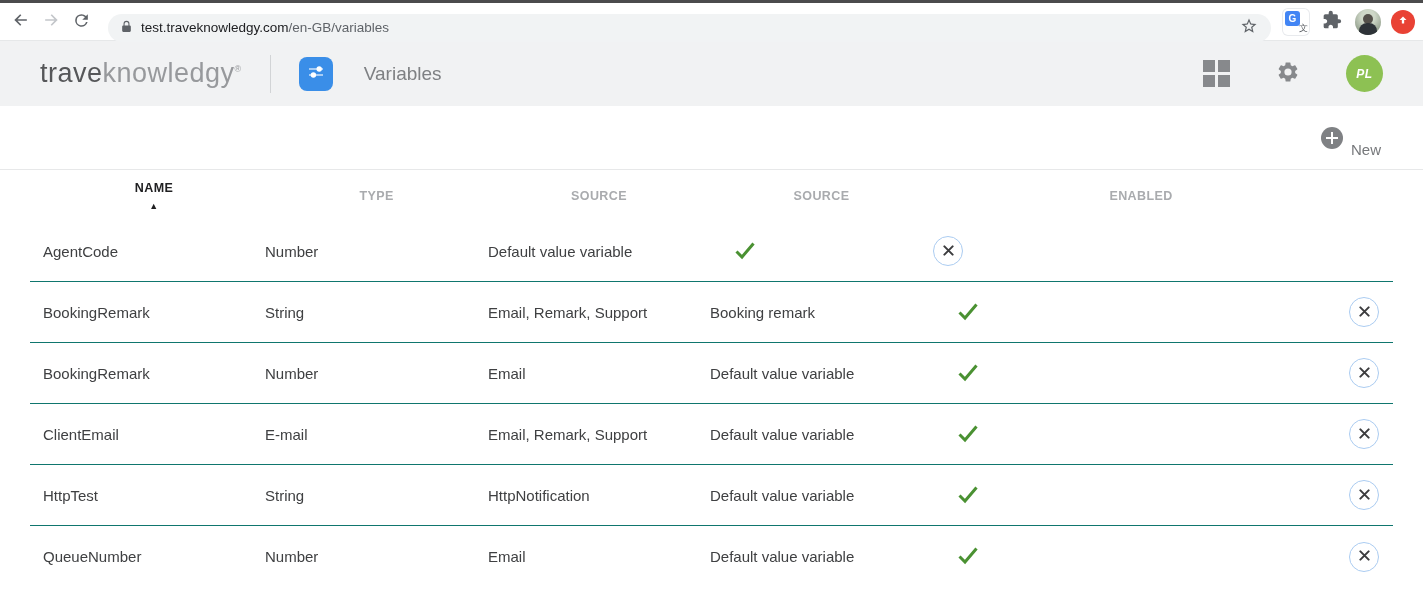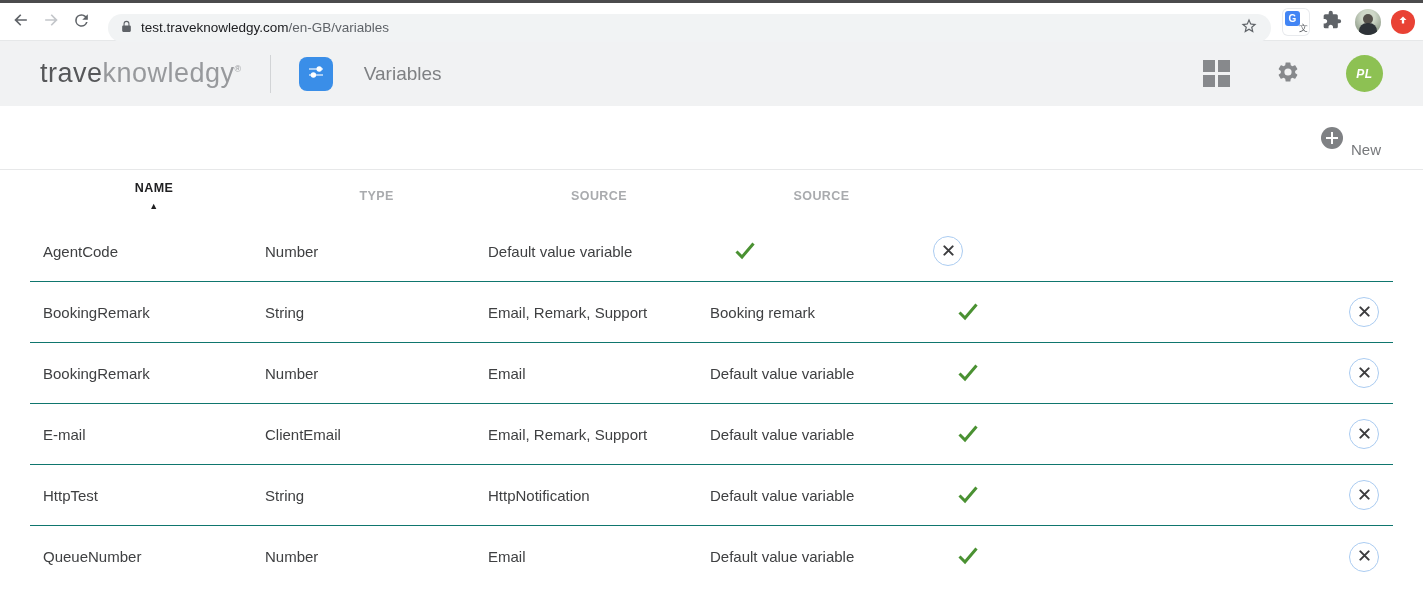"ENABLED" div.hcell { html: none -> <div>ENABLED</div> }
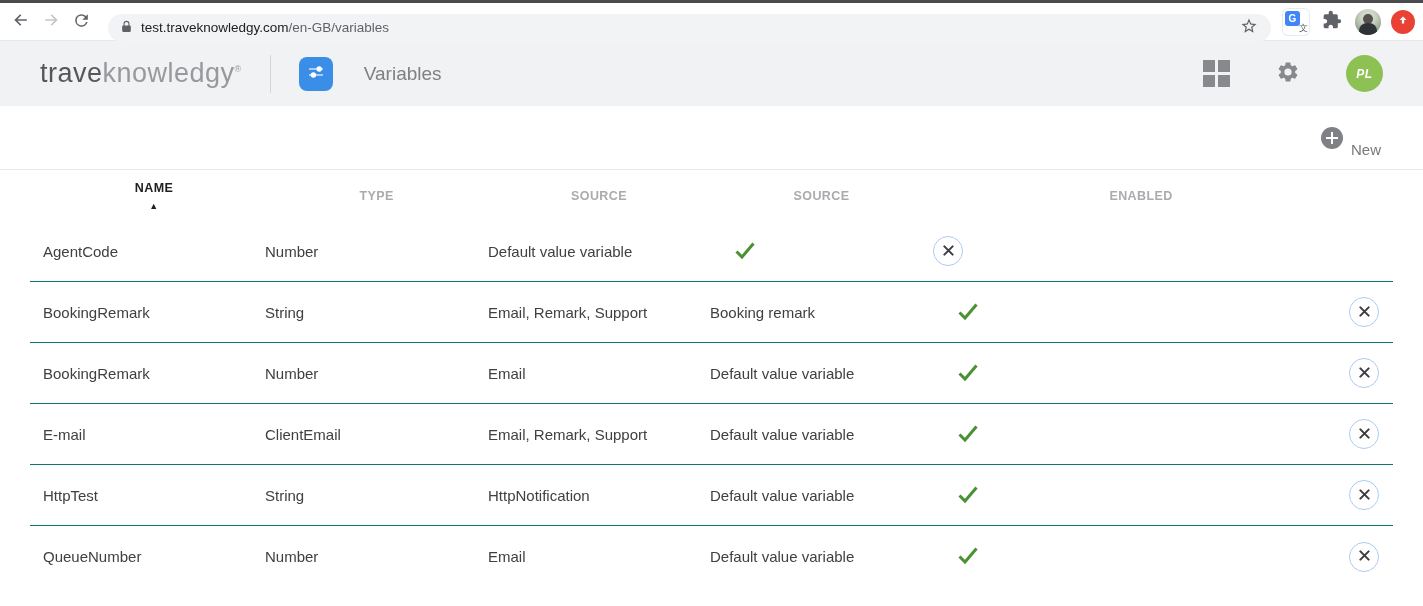"E-mail" div.cell { order: before "ClientEmail" -> after "ClientEmail" }
